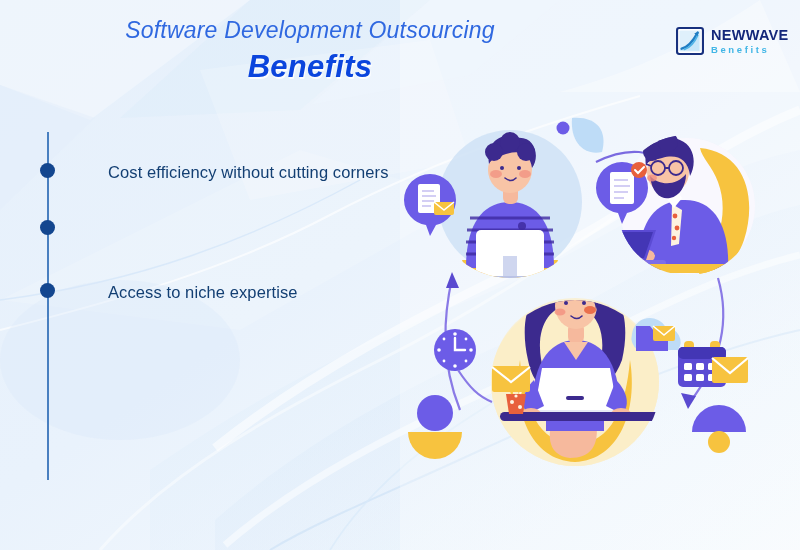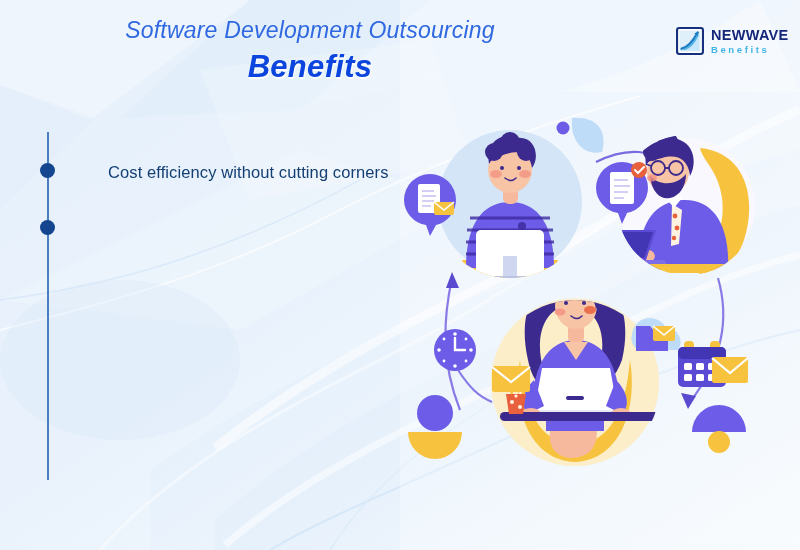"Access to niche expertise" div.list-item { html: none -> <div> <span></span> <span>Access to niche expertise</span> </div> }
